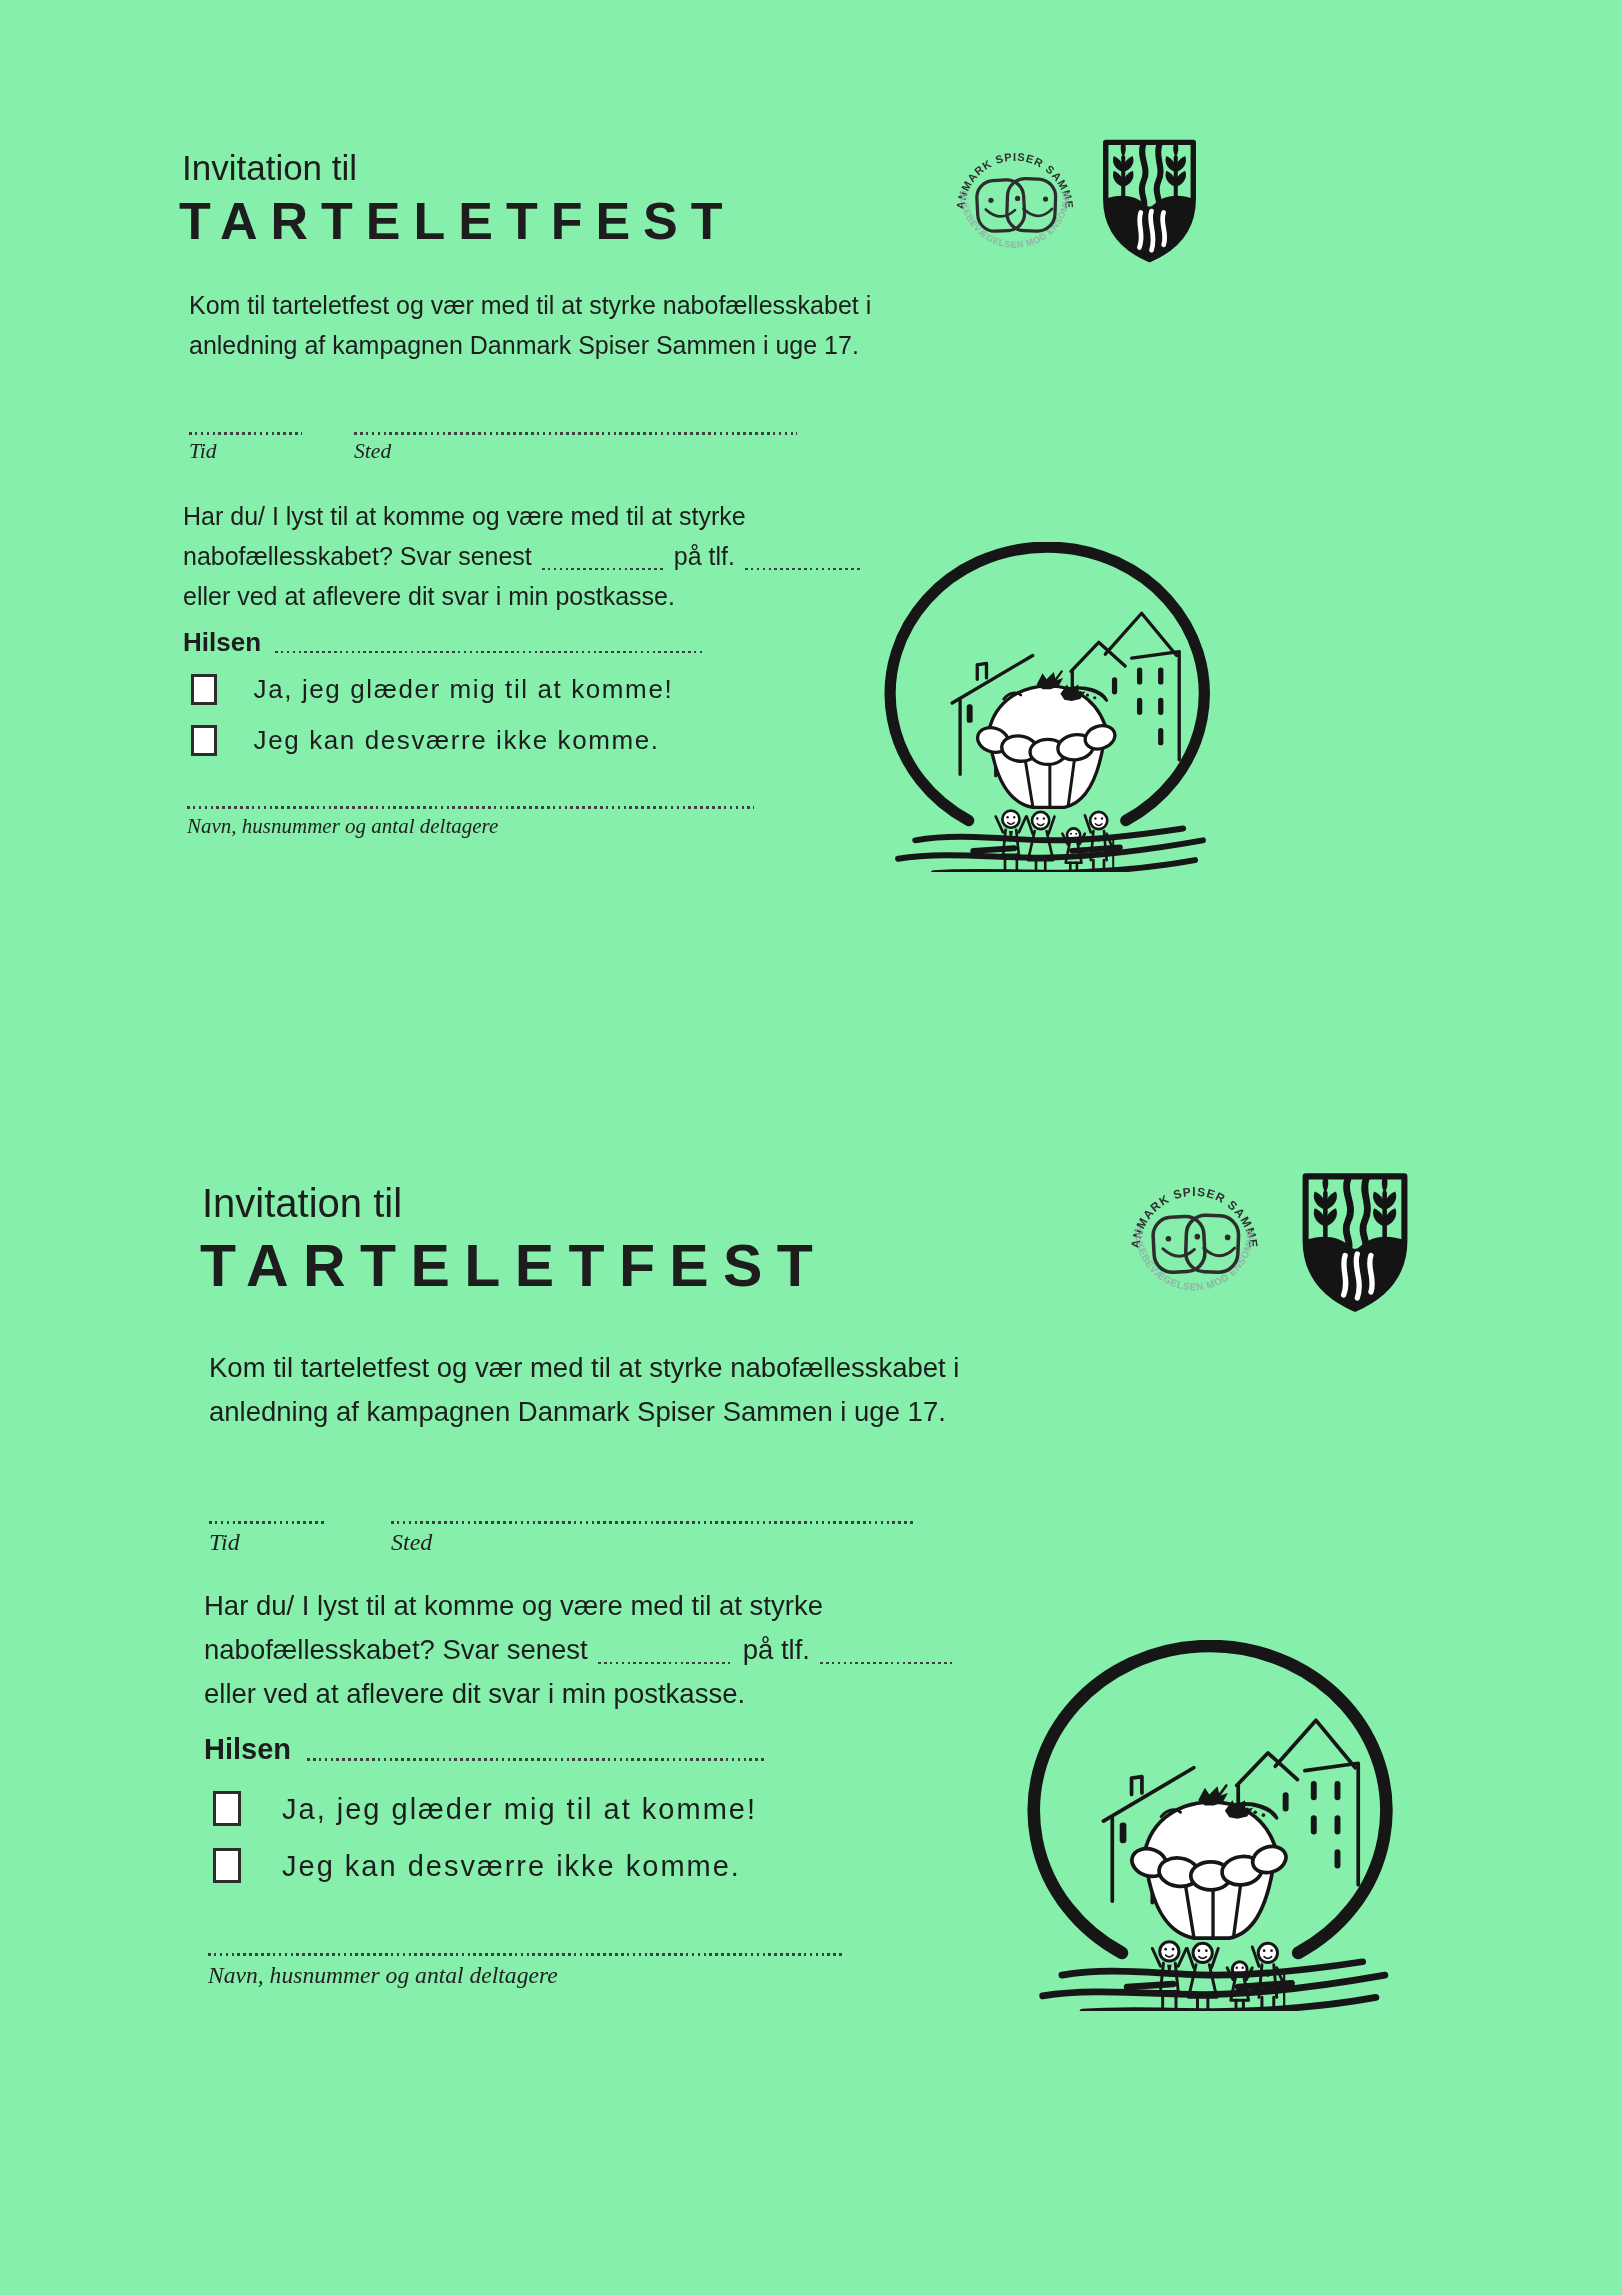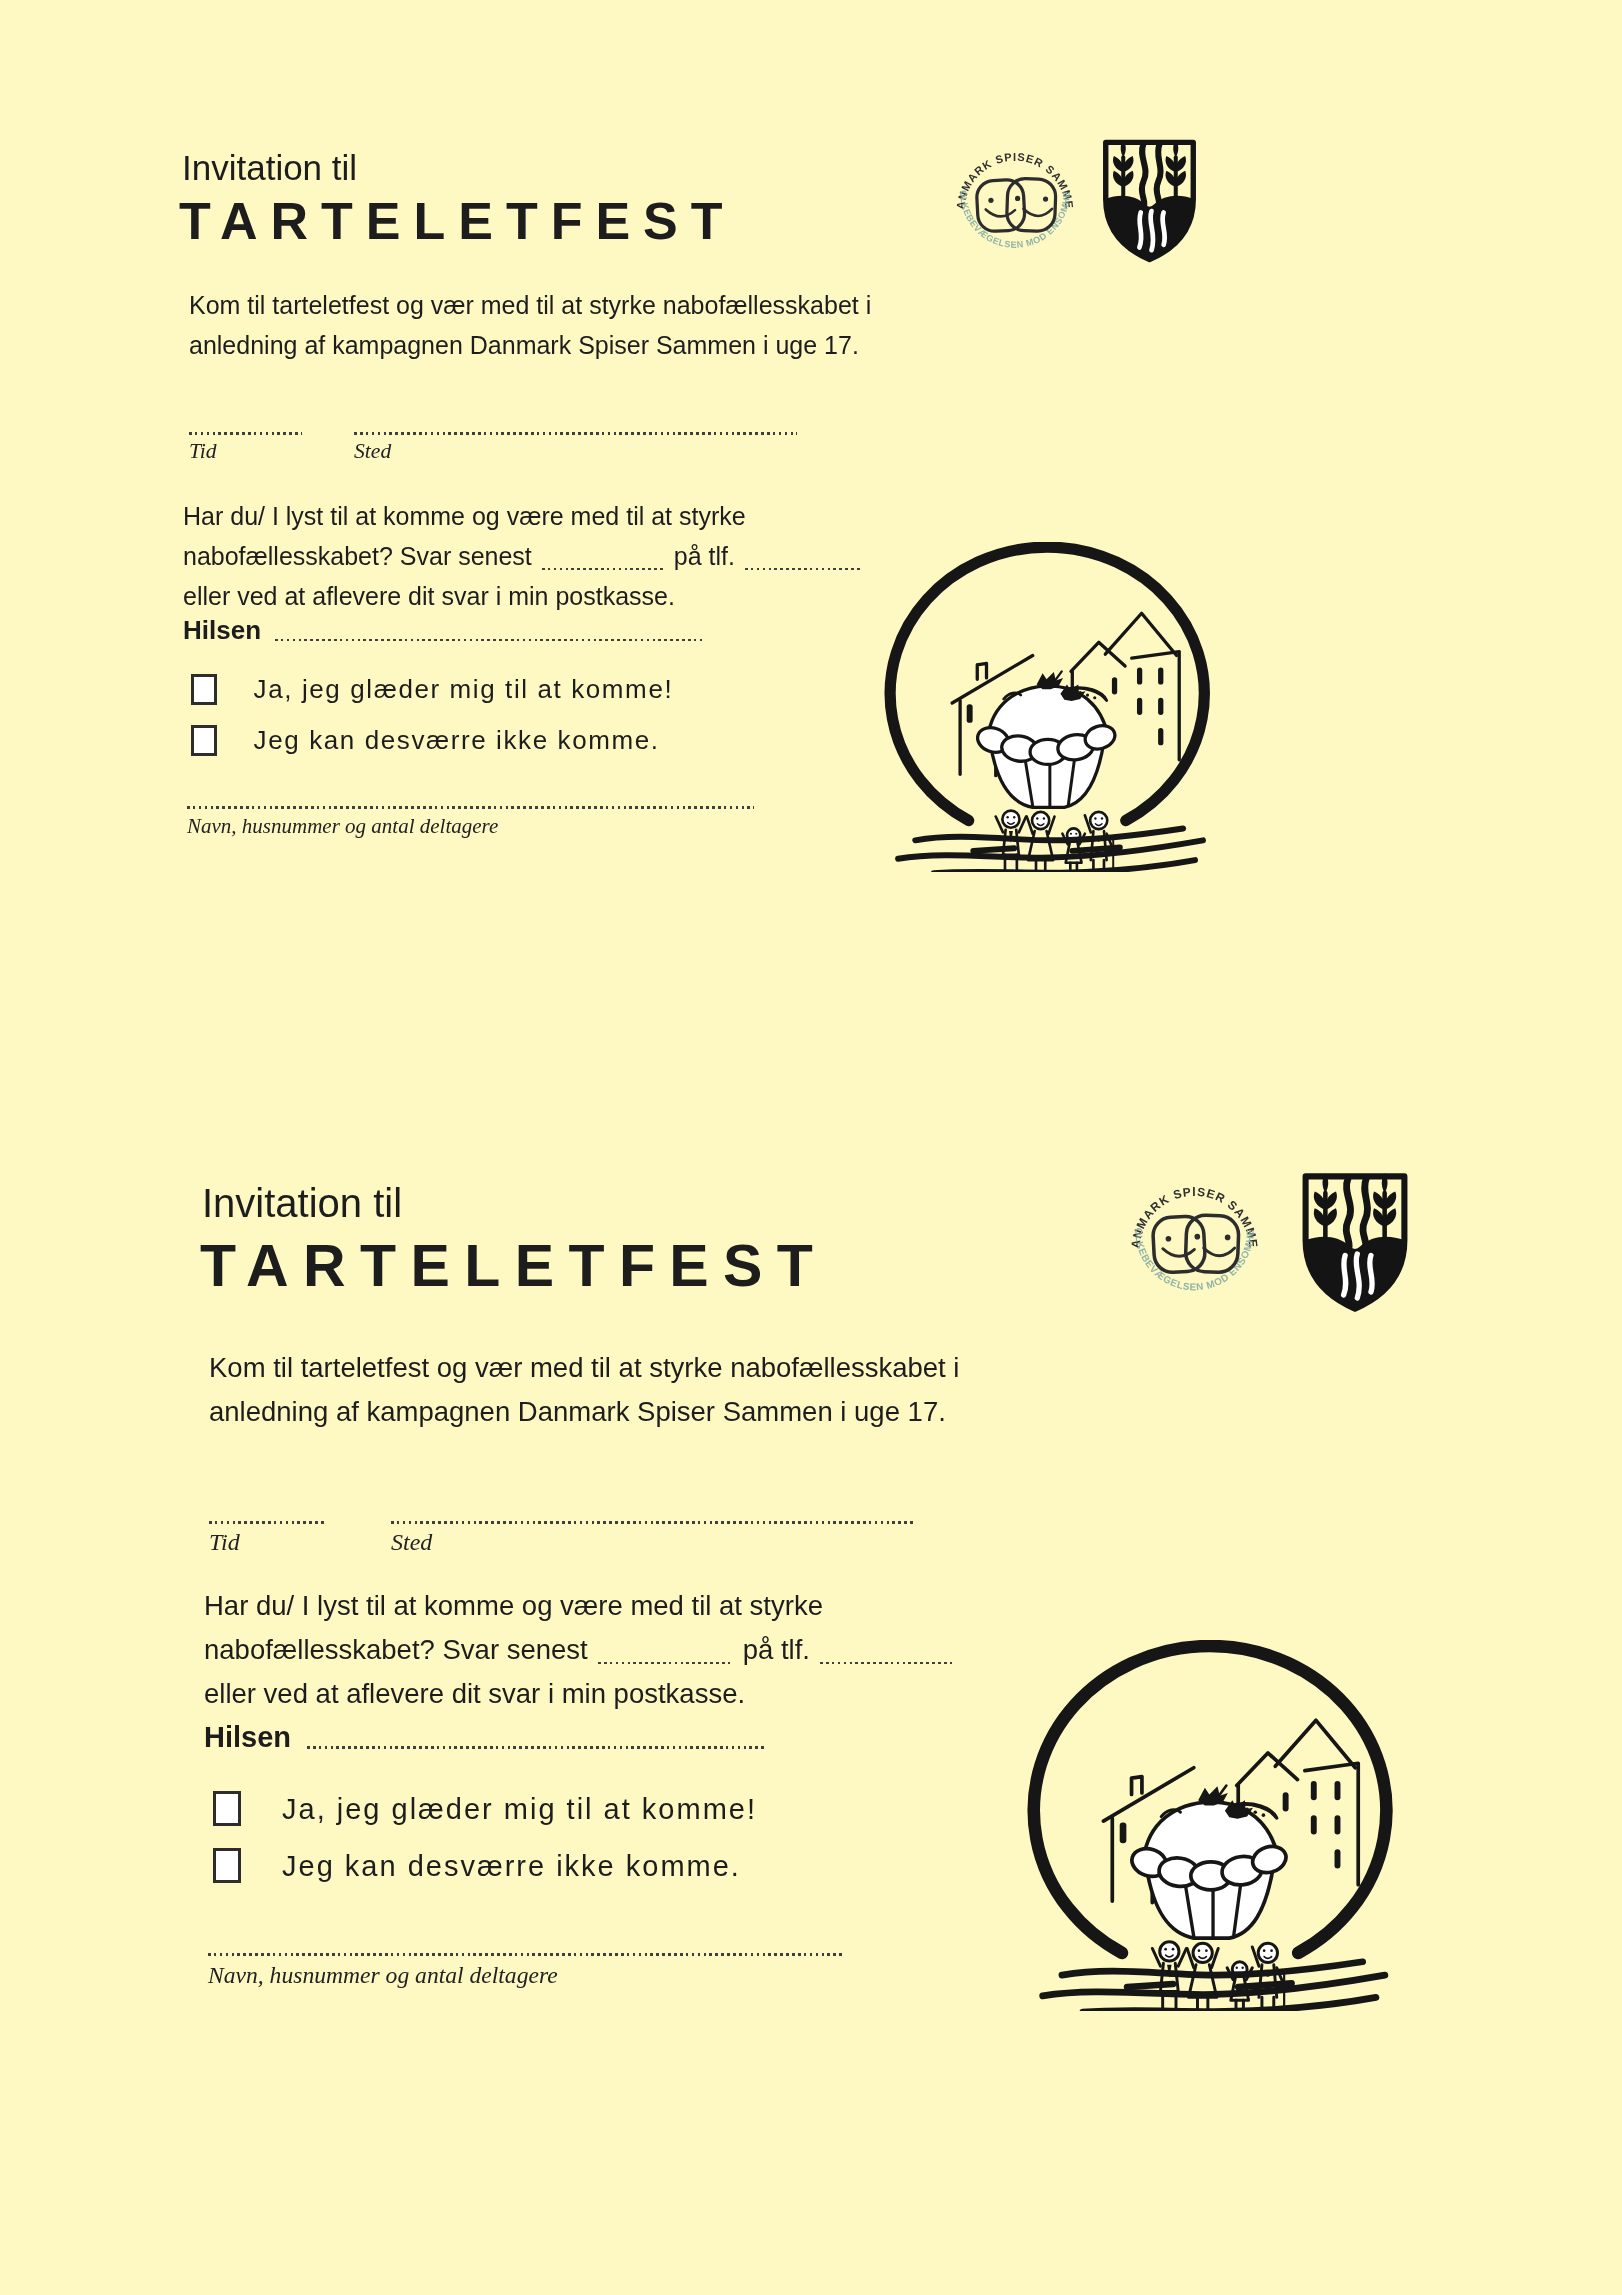"Invitation til" .page { background: #fef9c3 -> #86efac }
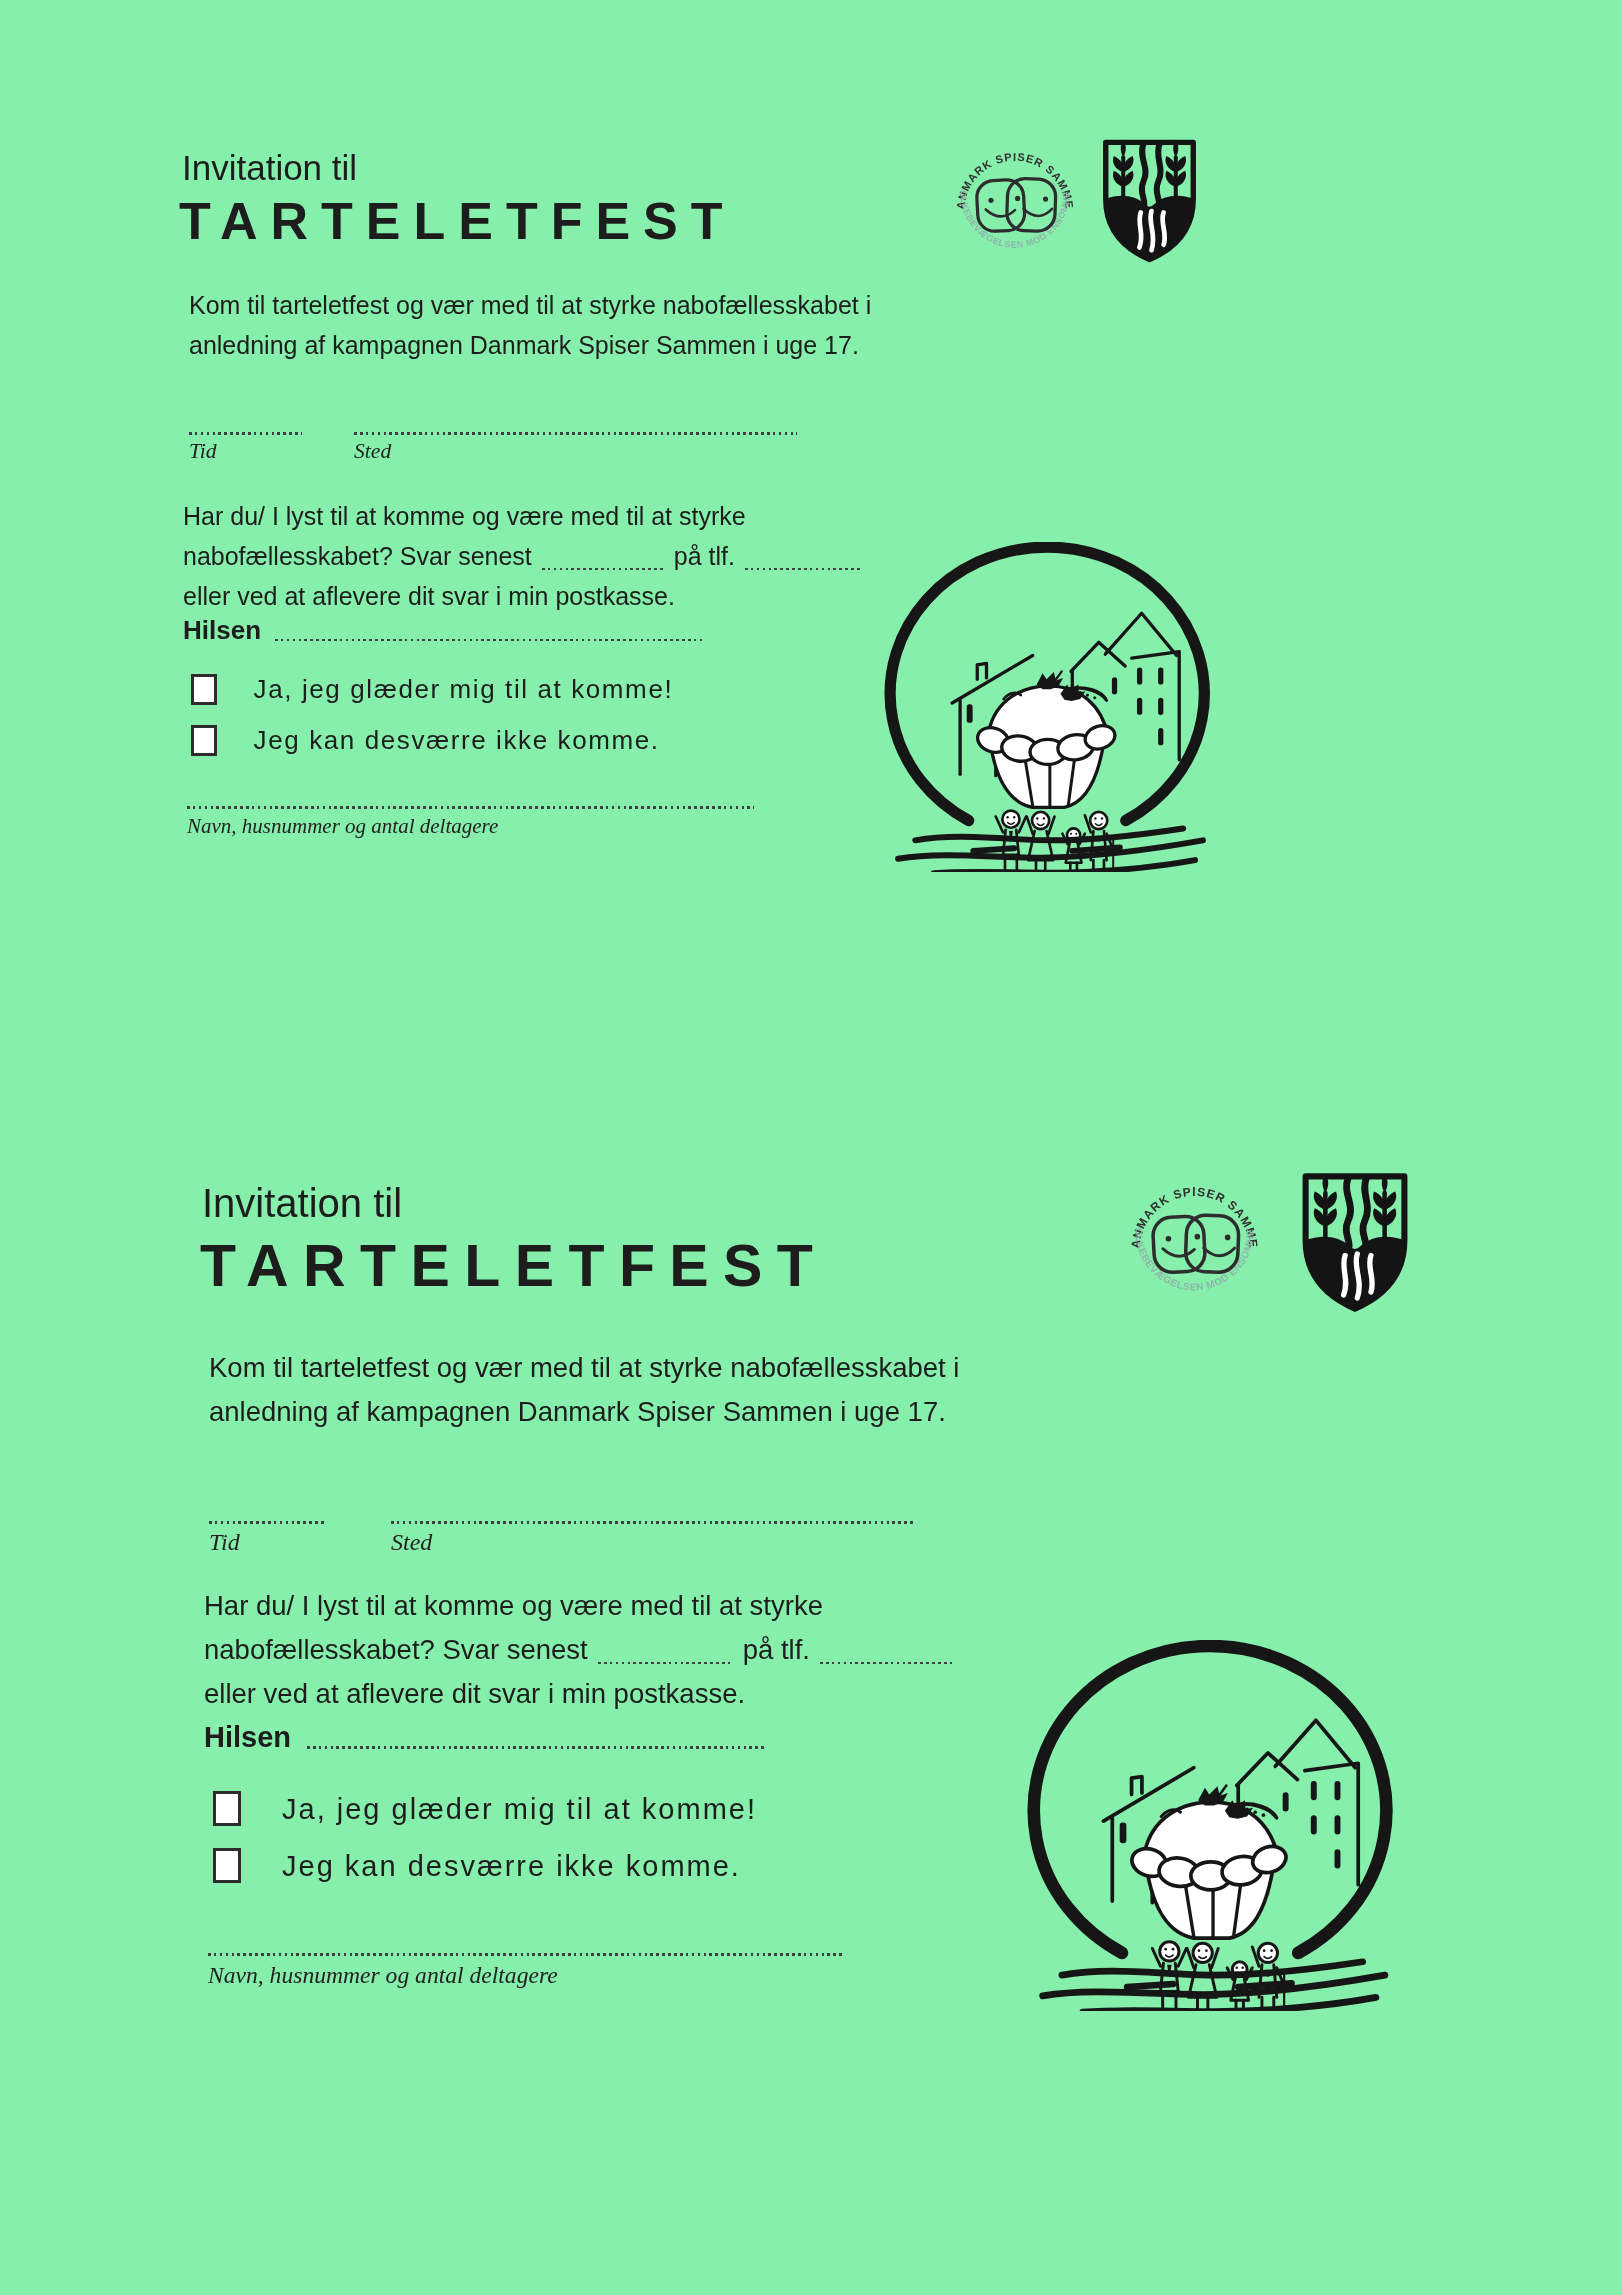"Hilsen" .greet { margin-top: none -> 12px }
